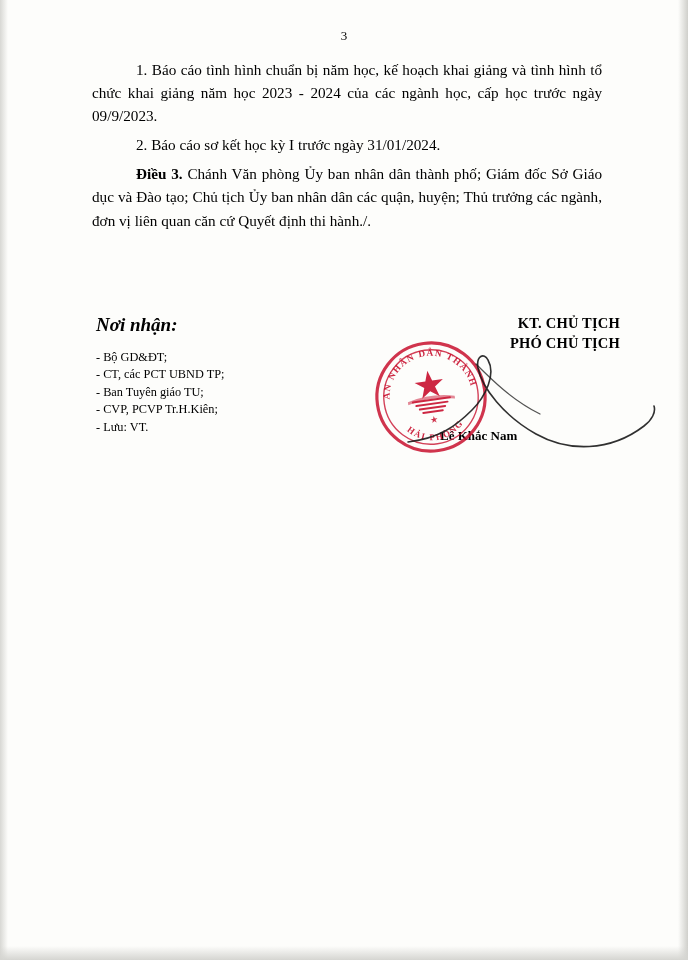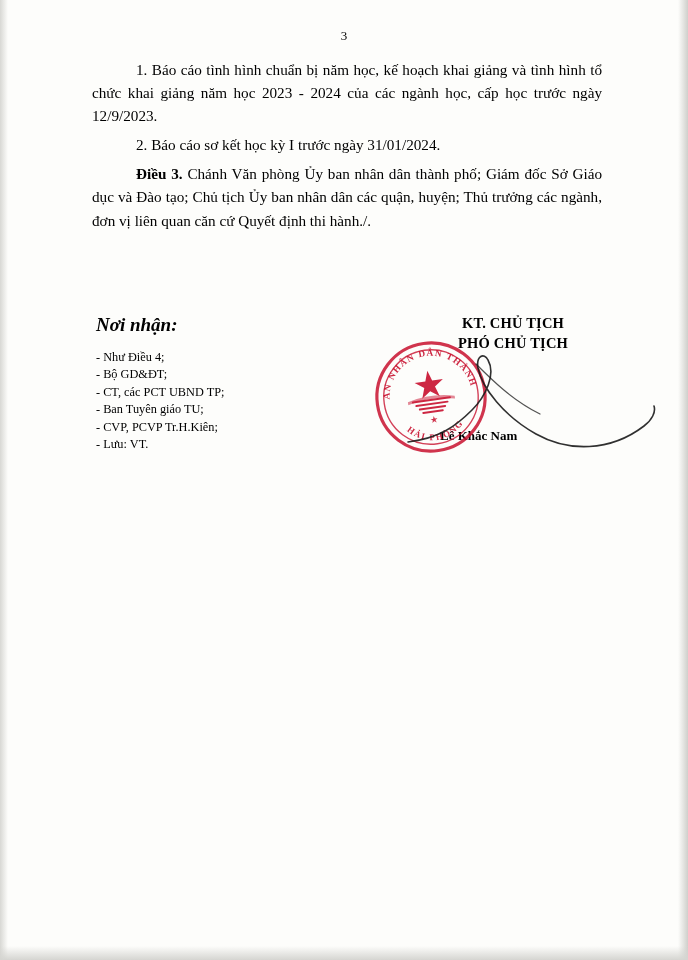"1. Báo cáo tình hình" p.para { text: 12/9/2023 -> 09/9/2023 }
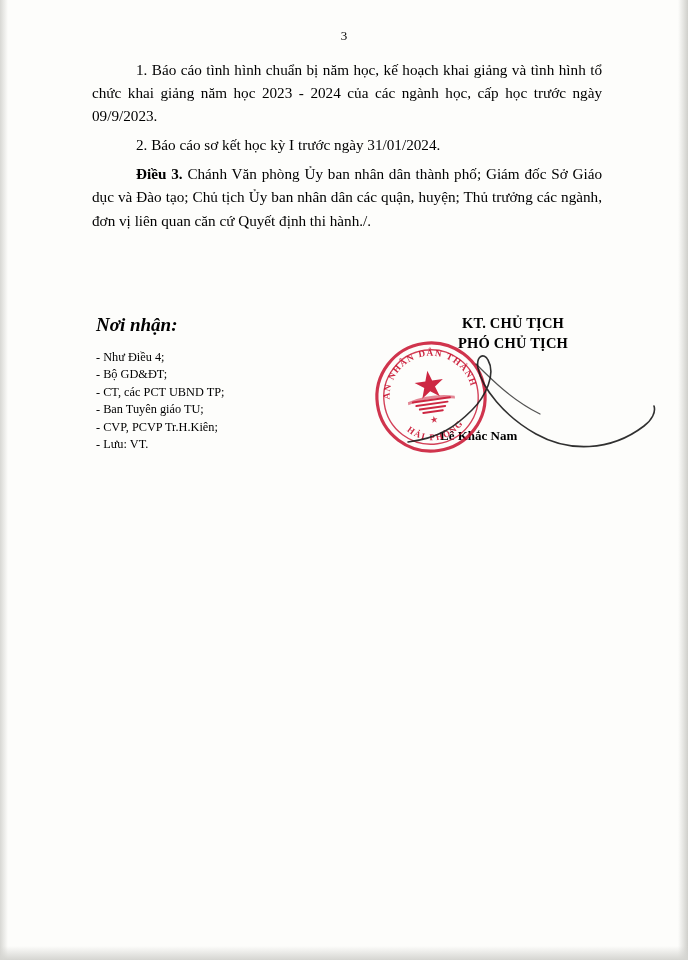"KT. CHỦ TỊCH" .signature-block { left: 388px -> 370px; text-align: center -> right }
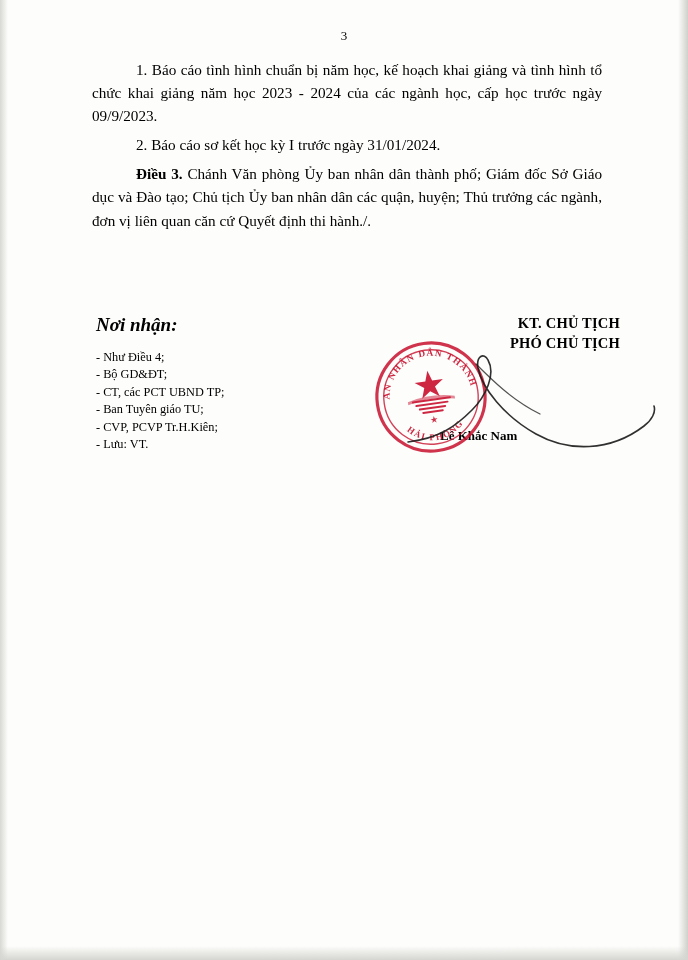"- Như Điều 4;" li { html: <li>- Như Điều 4;</li> -> none }
